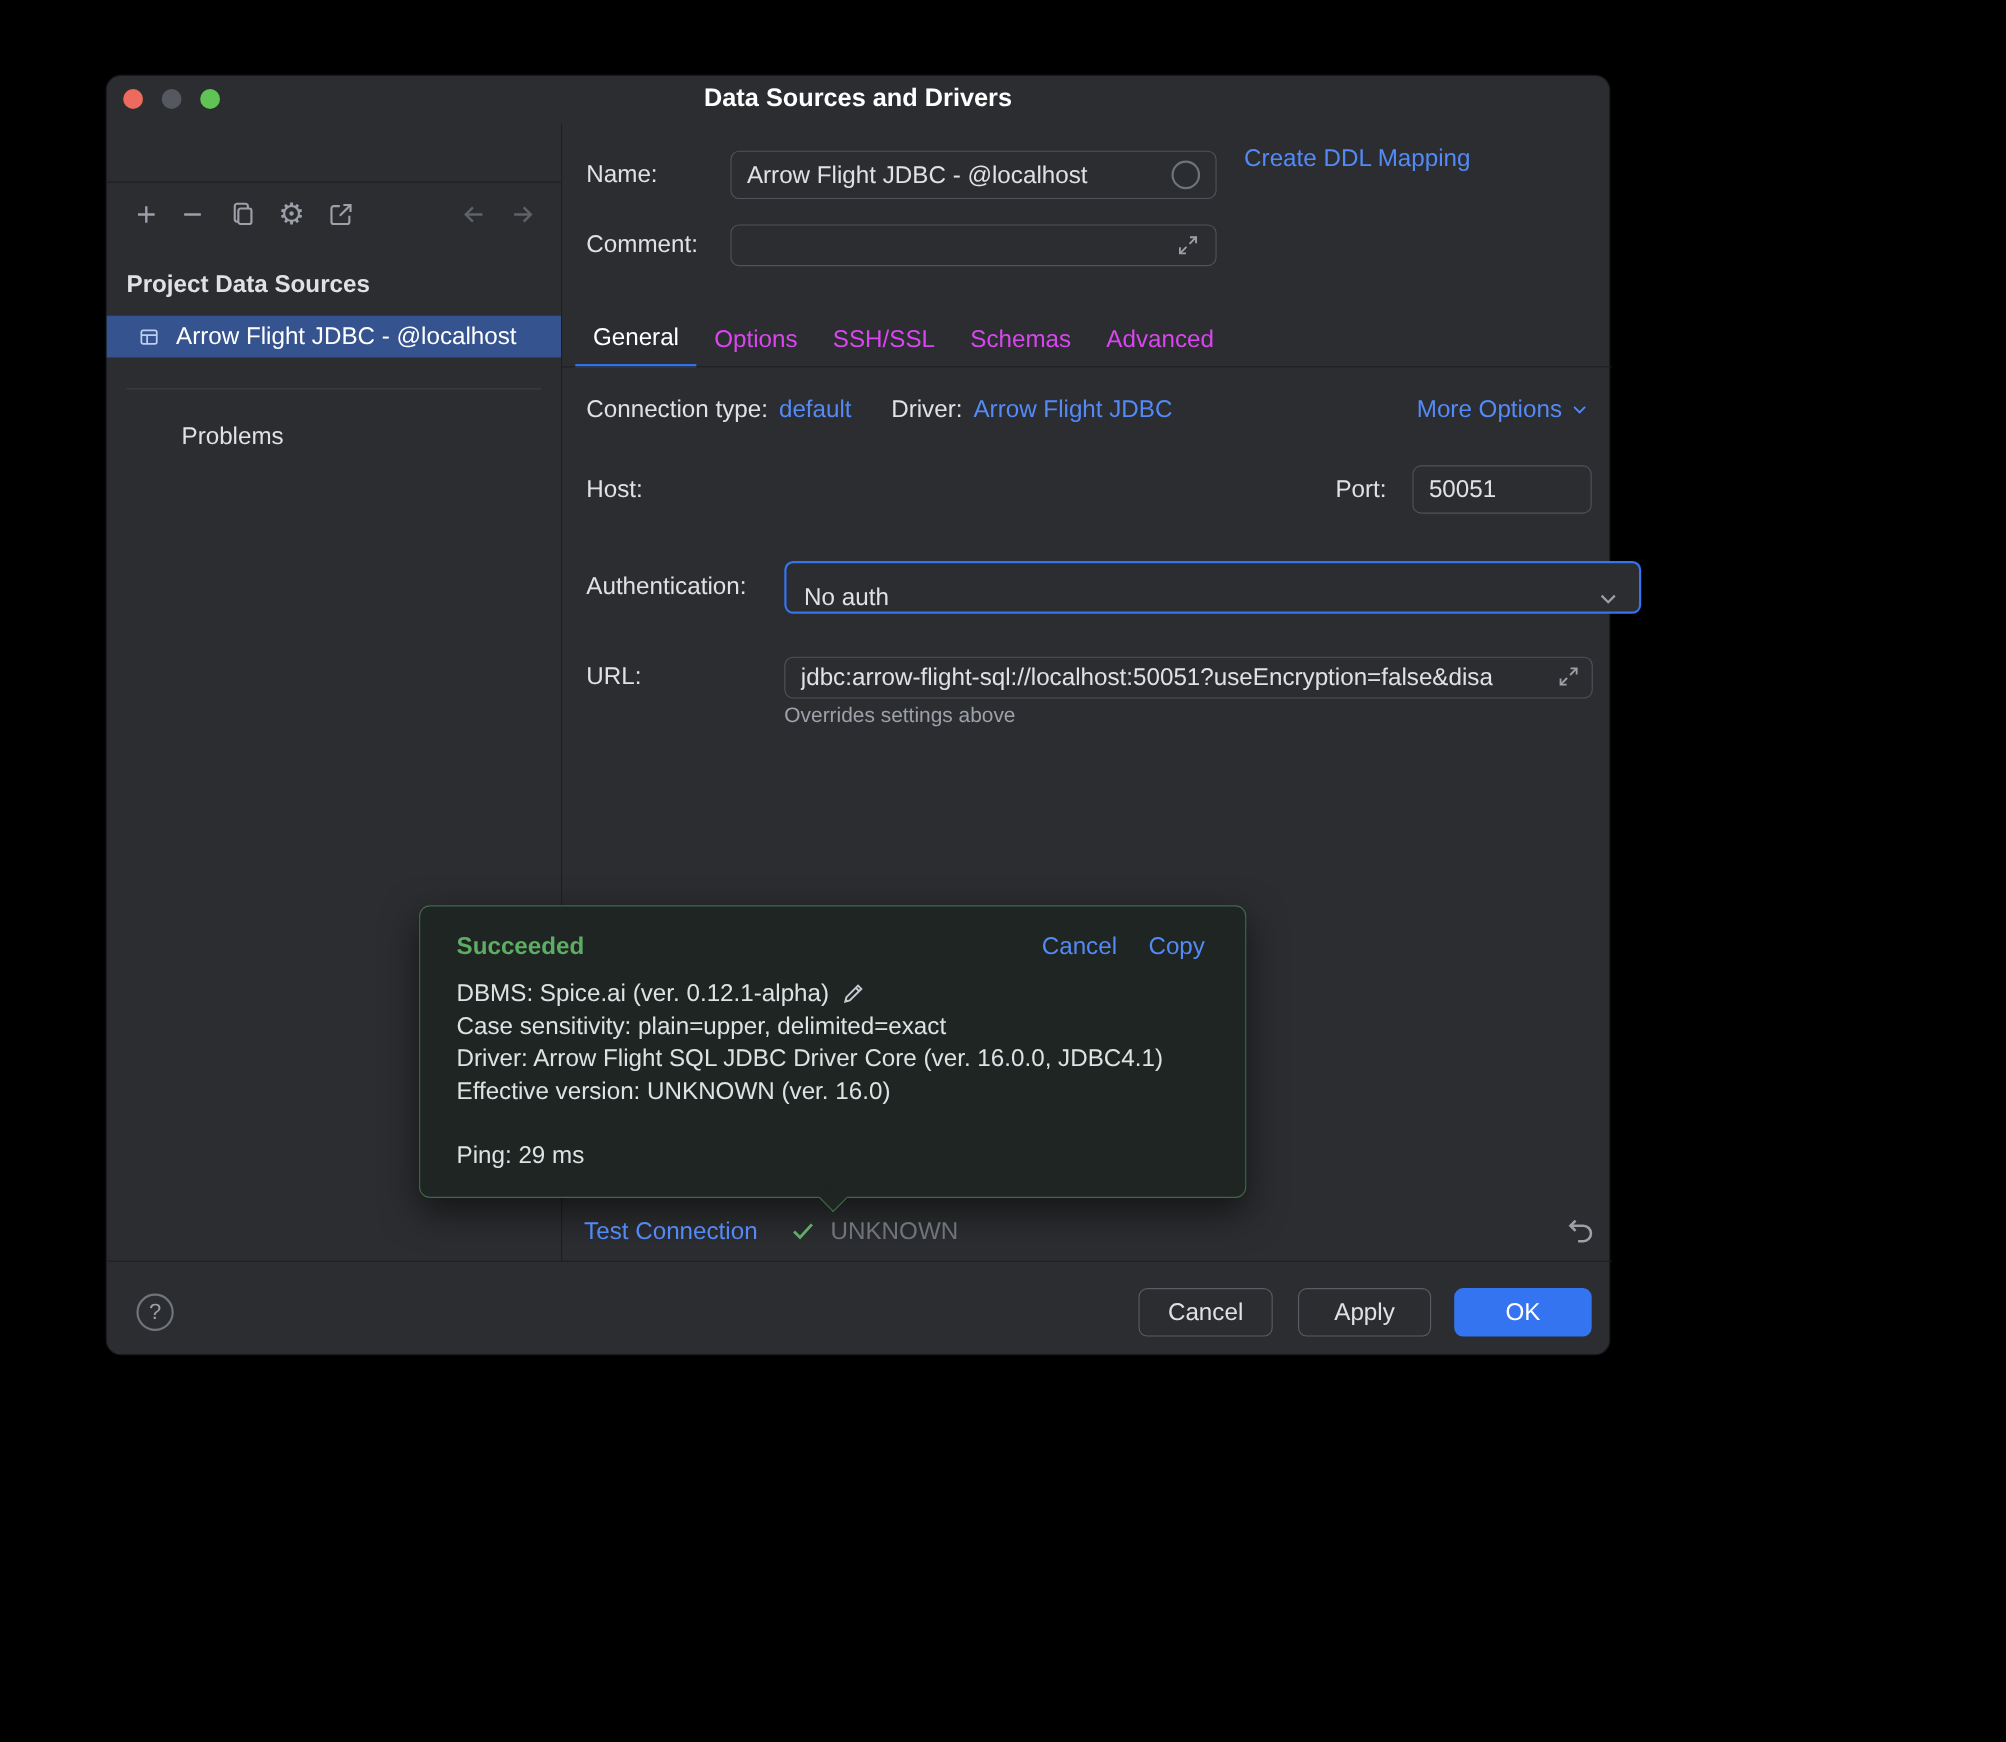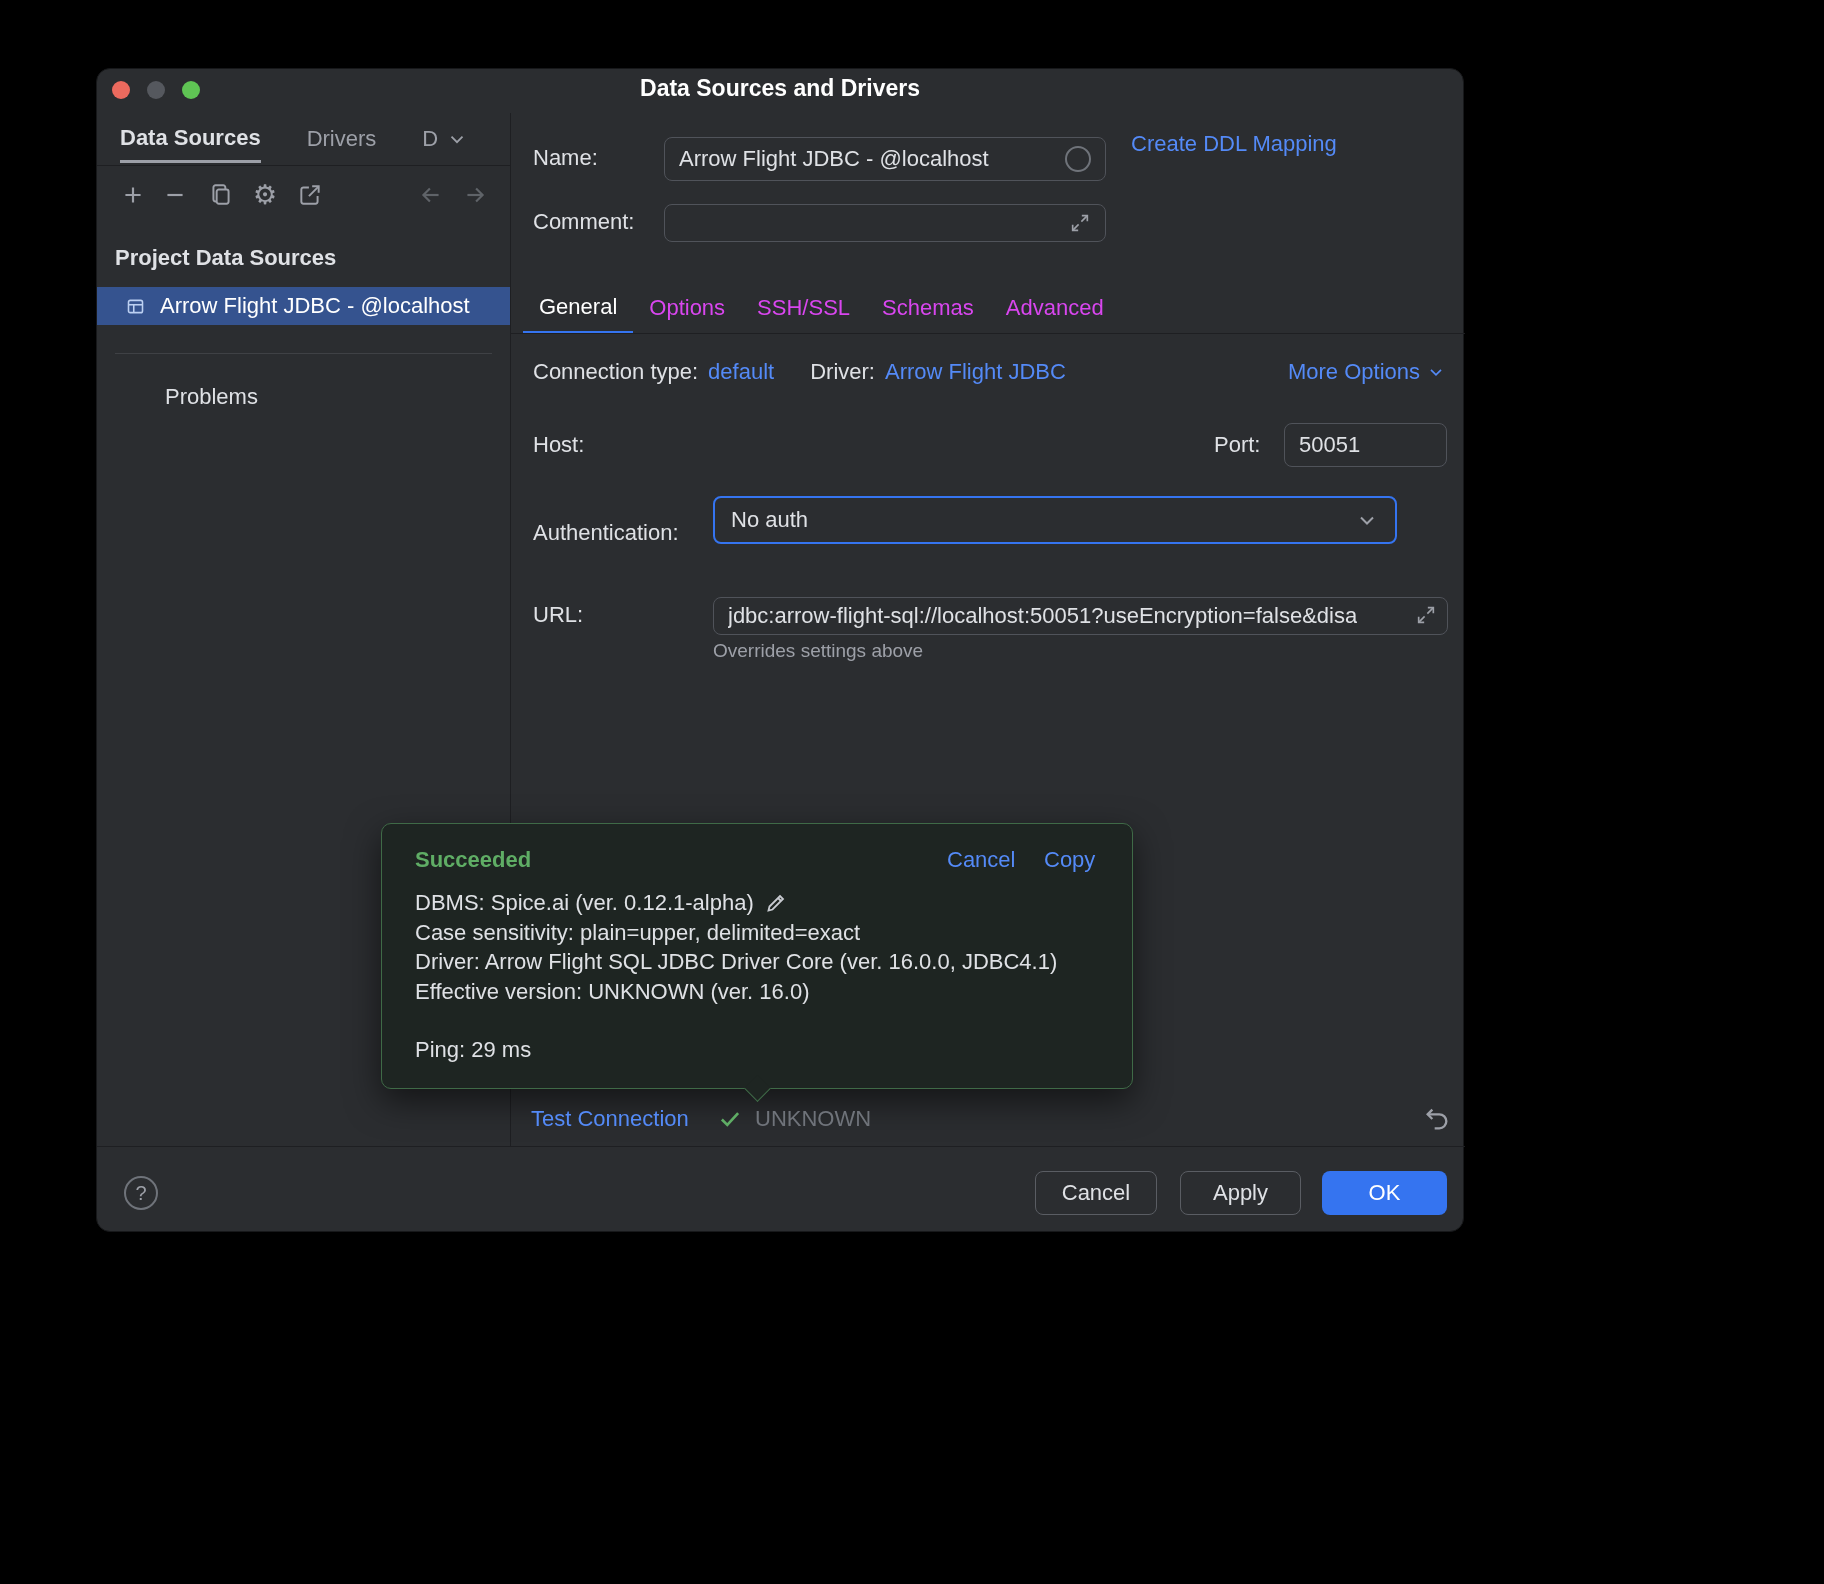"Data Sources" div.side-tabs { html: <div> <div> <span>Data Sources</span> </div> <div> <span>Drivers</span> </div> <div> <span>D</span> <span> <svg> <path></path> </svg> </span> </div> </div> -> none }
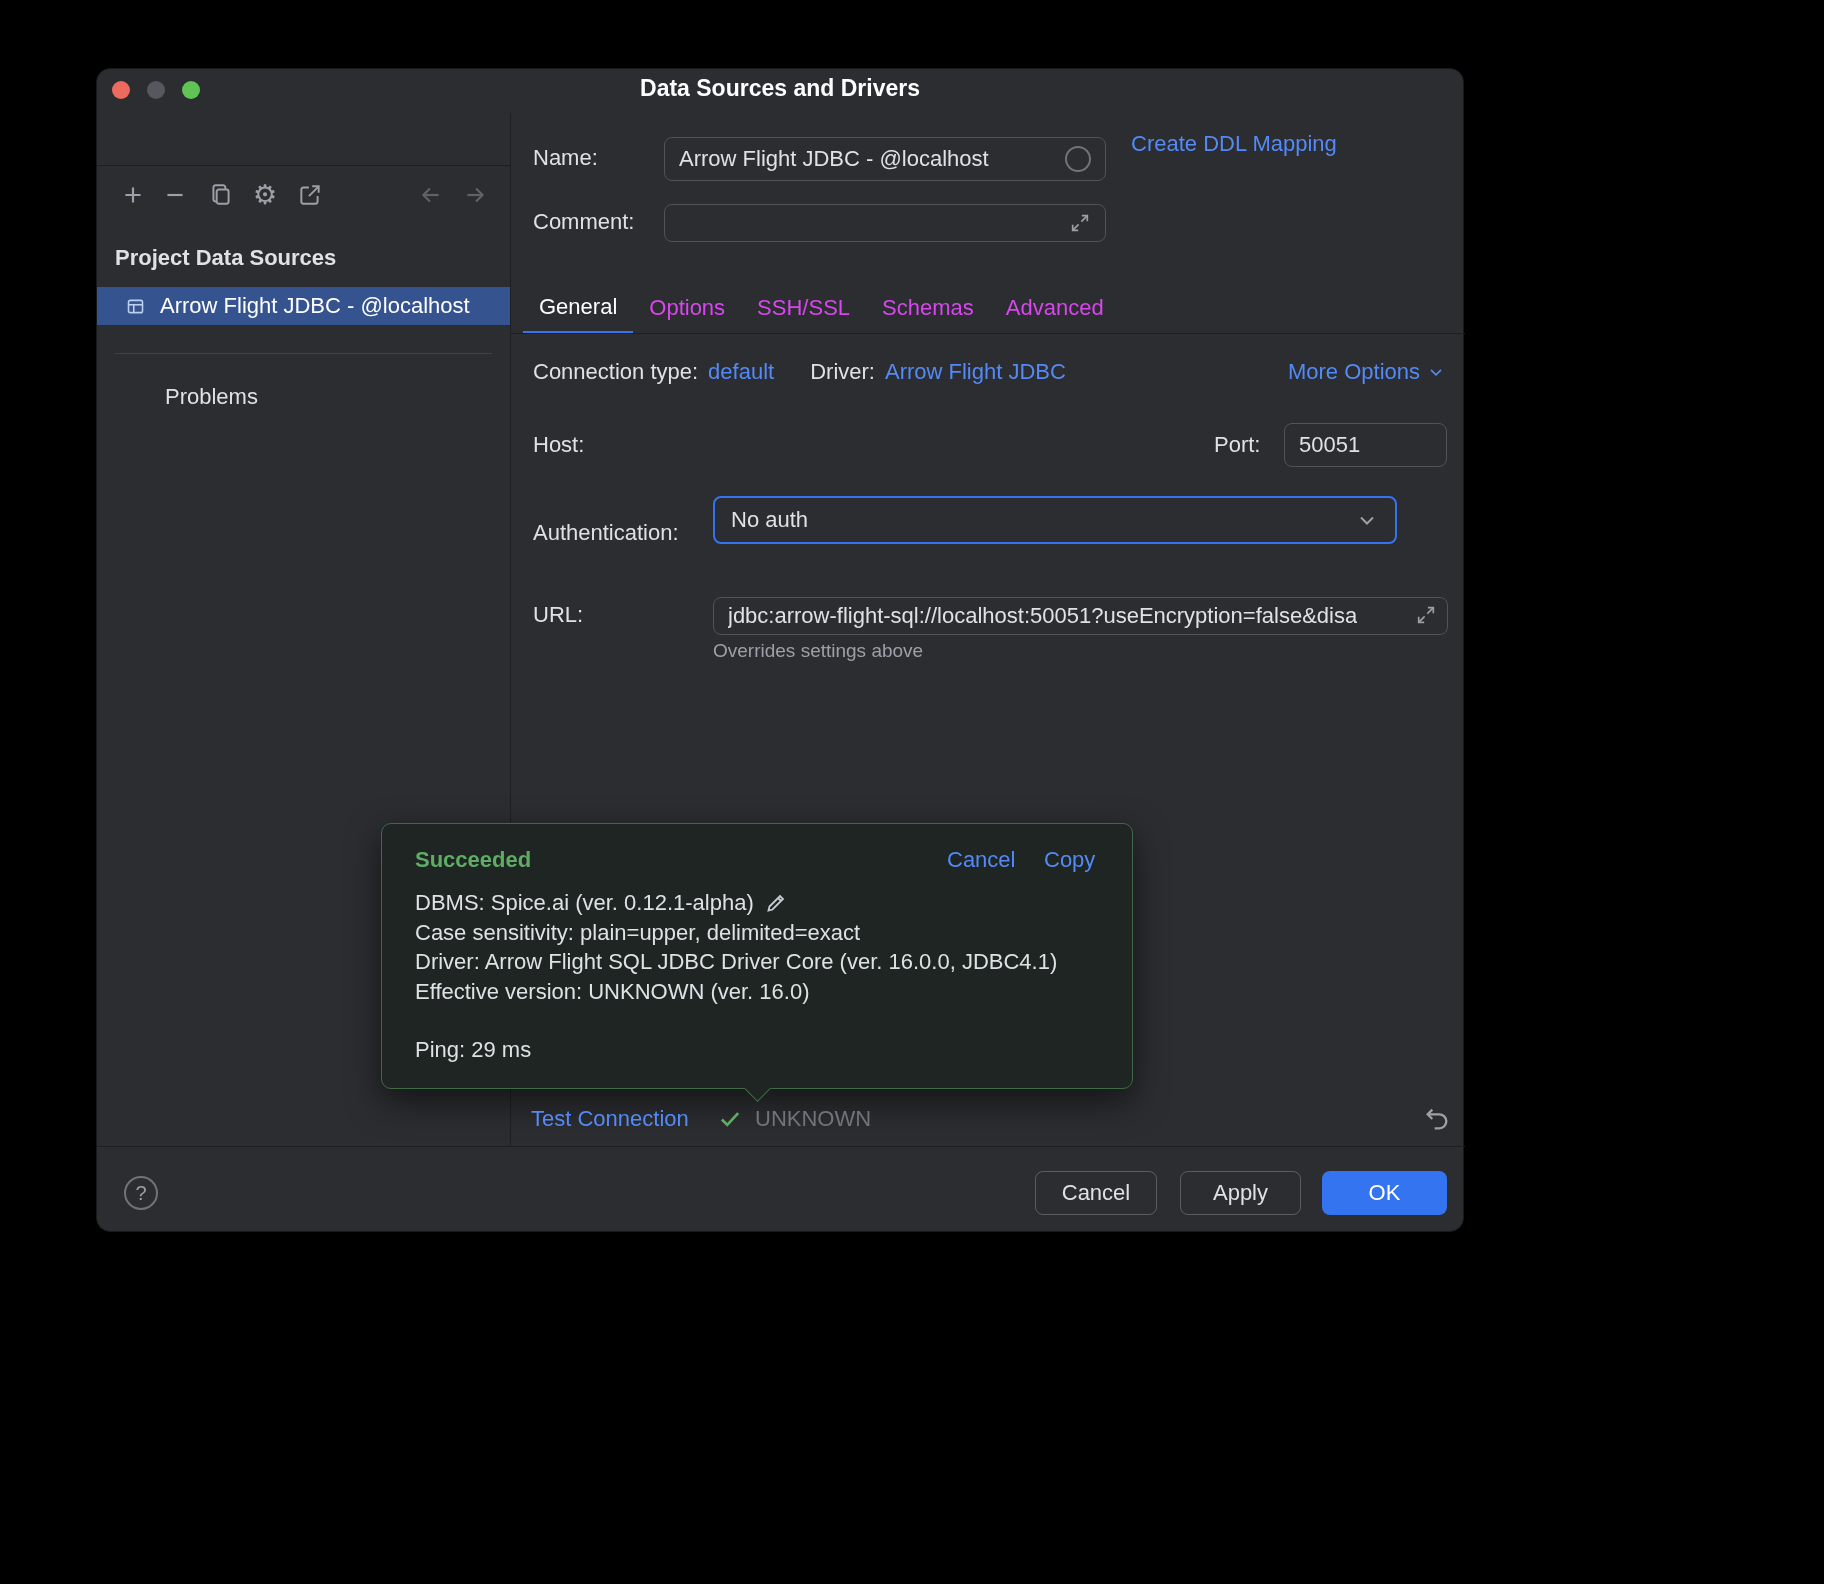"No auth" div.field { align-items: none -> flex-end; top: 427px -> 441px; width: 684px -> 779px }
